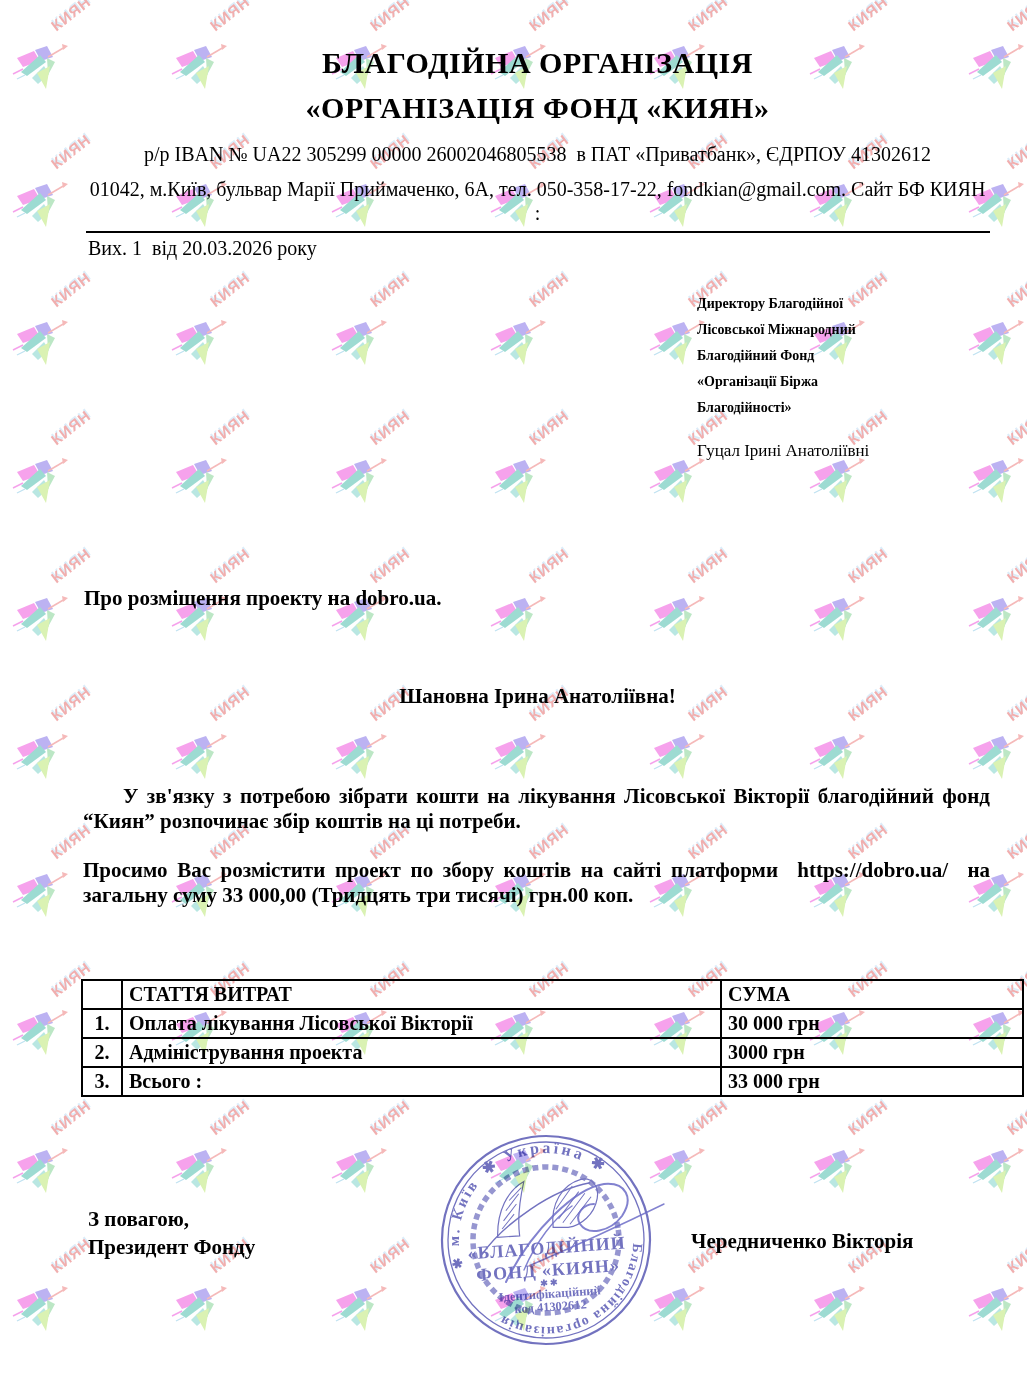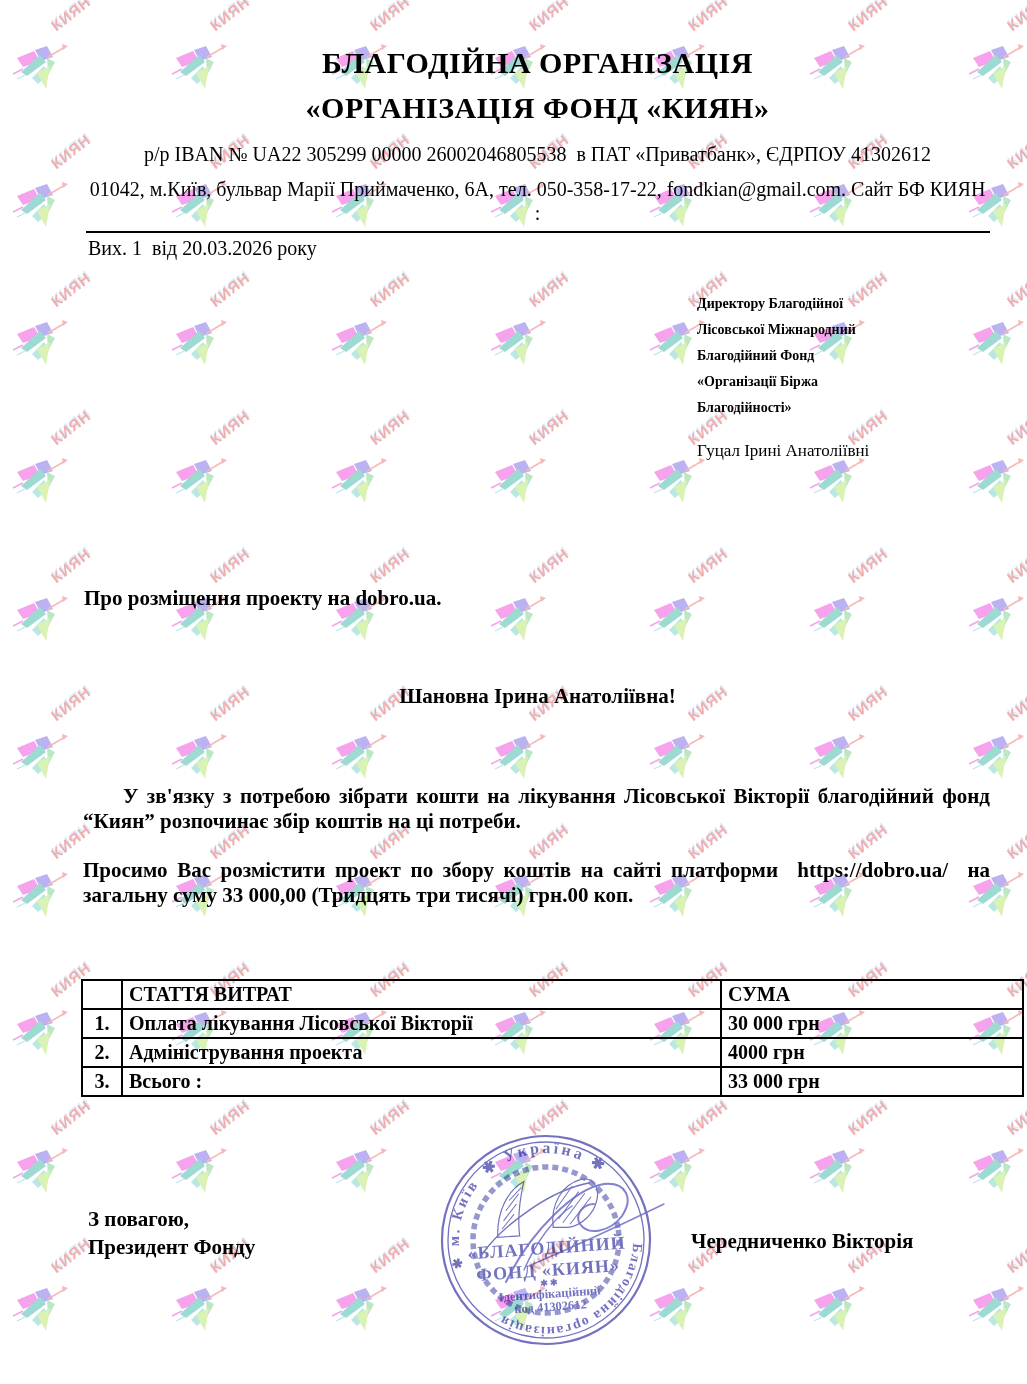"4000 грн" td.c-sum { text: 4000 -> 3000 }
